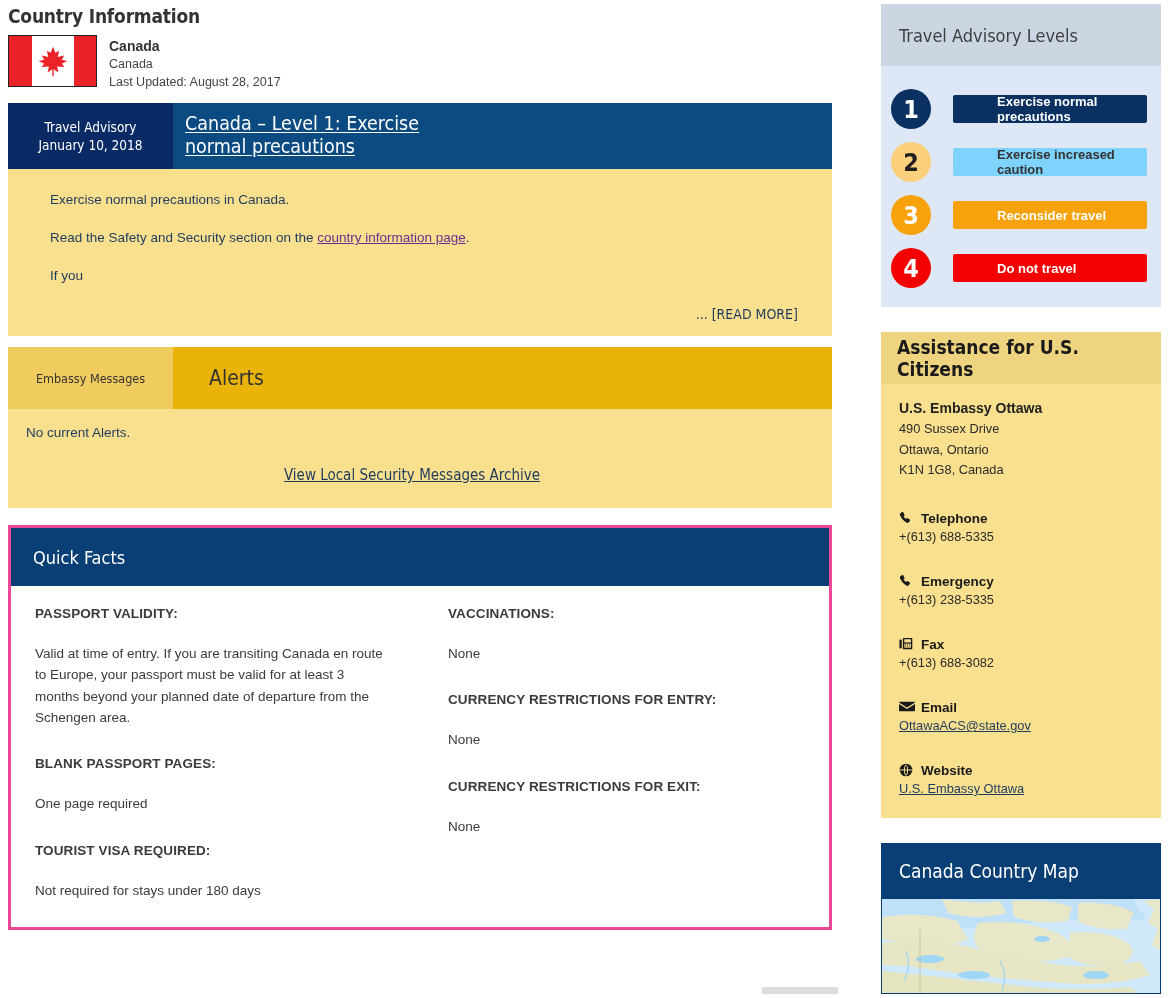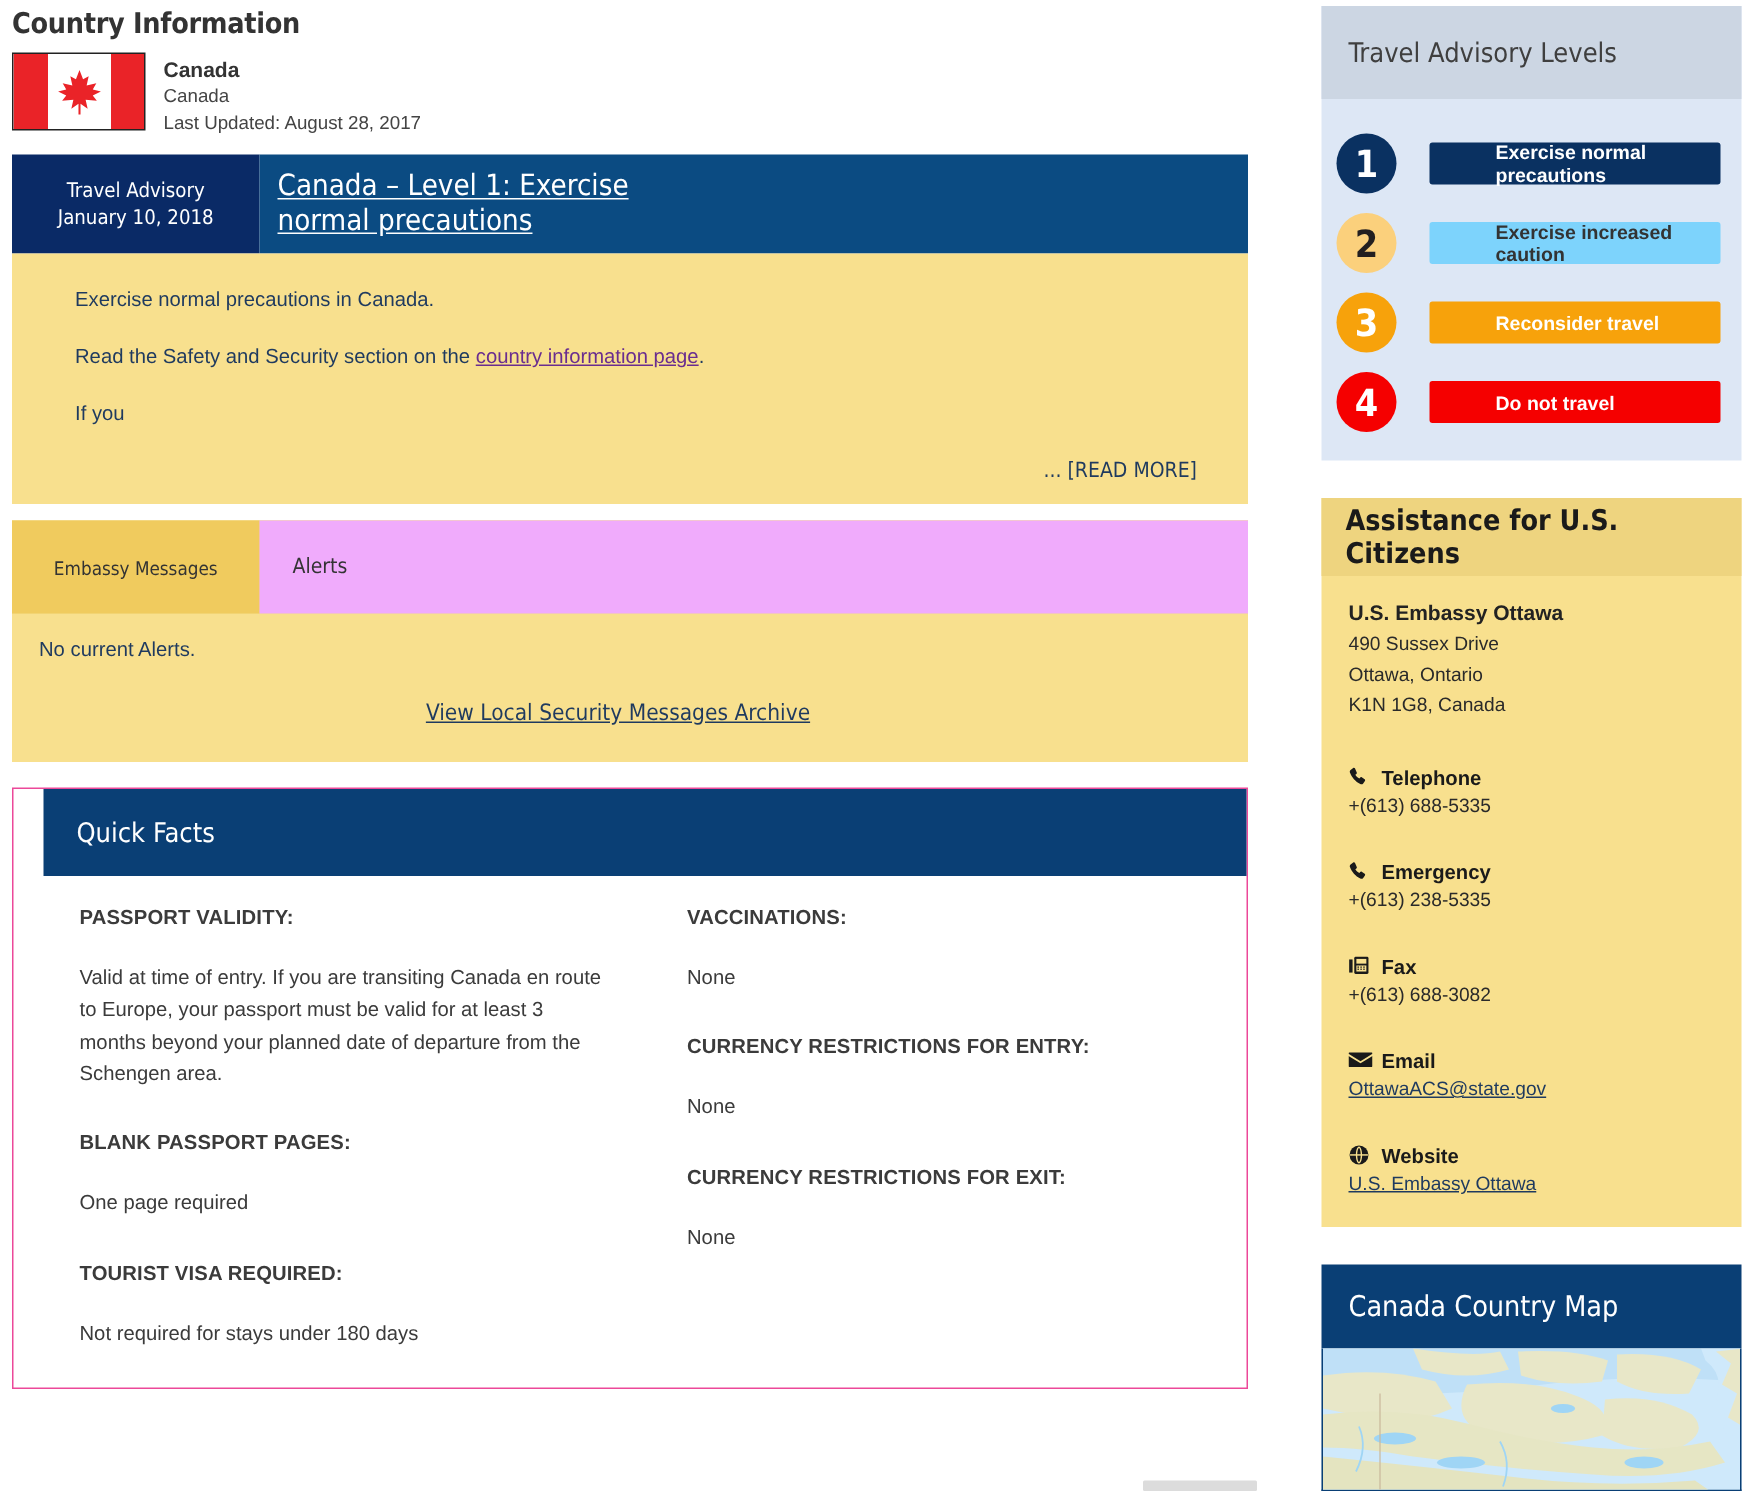"Alerts" .tab.active { background: #f0abfc -> #eab308; font-size: 14px -> 21px; padding: 0 22px -> 0 36px }
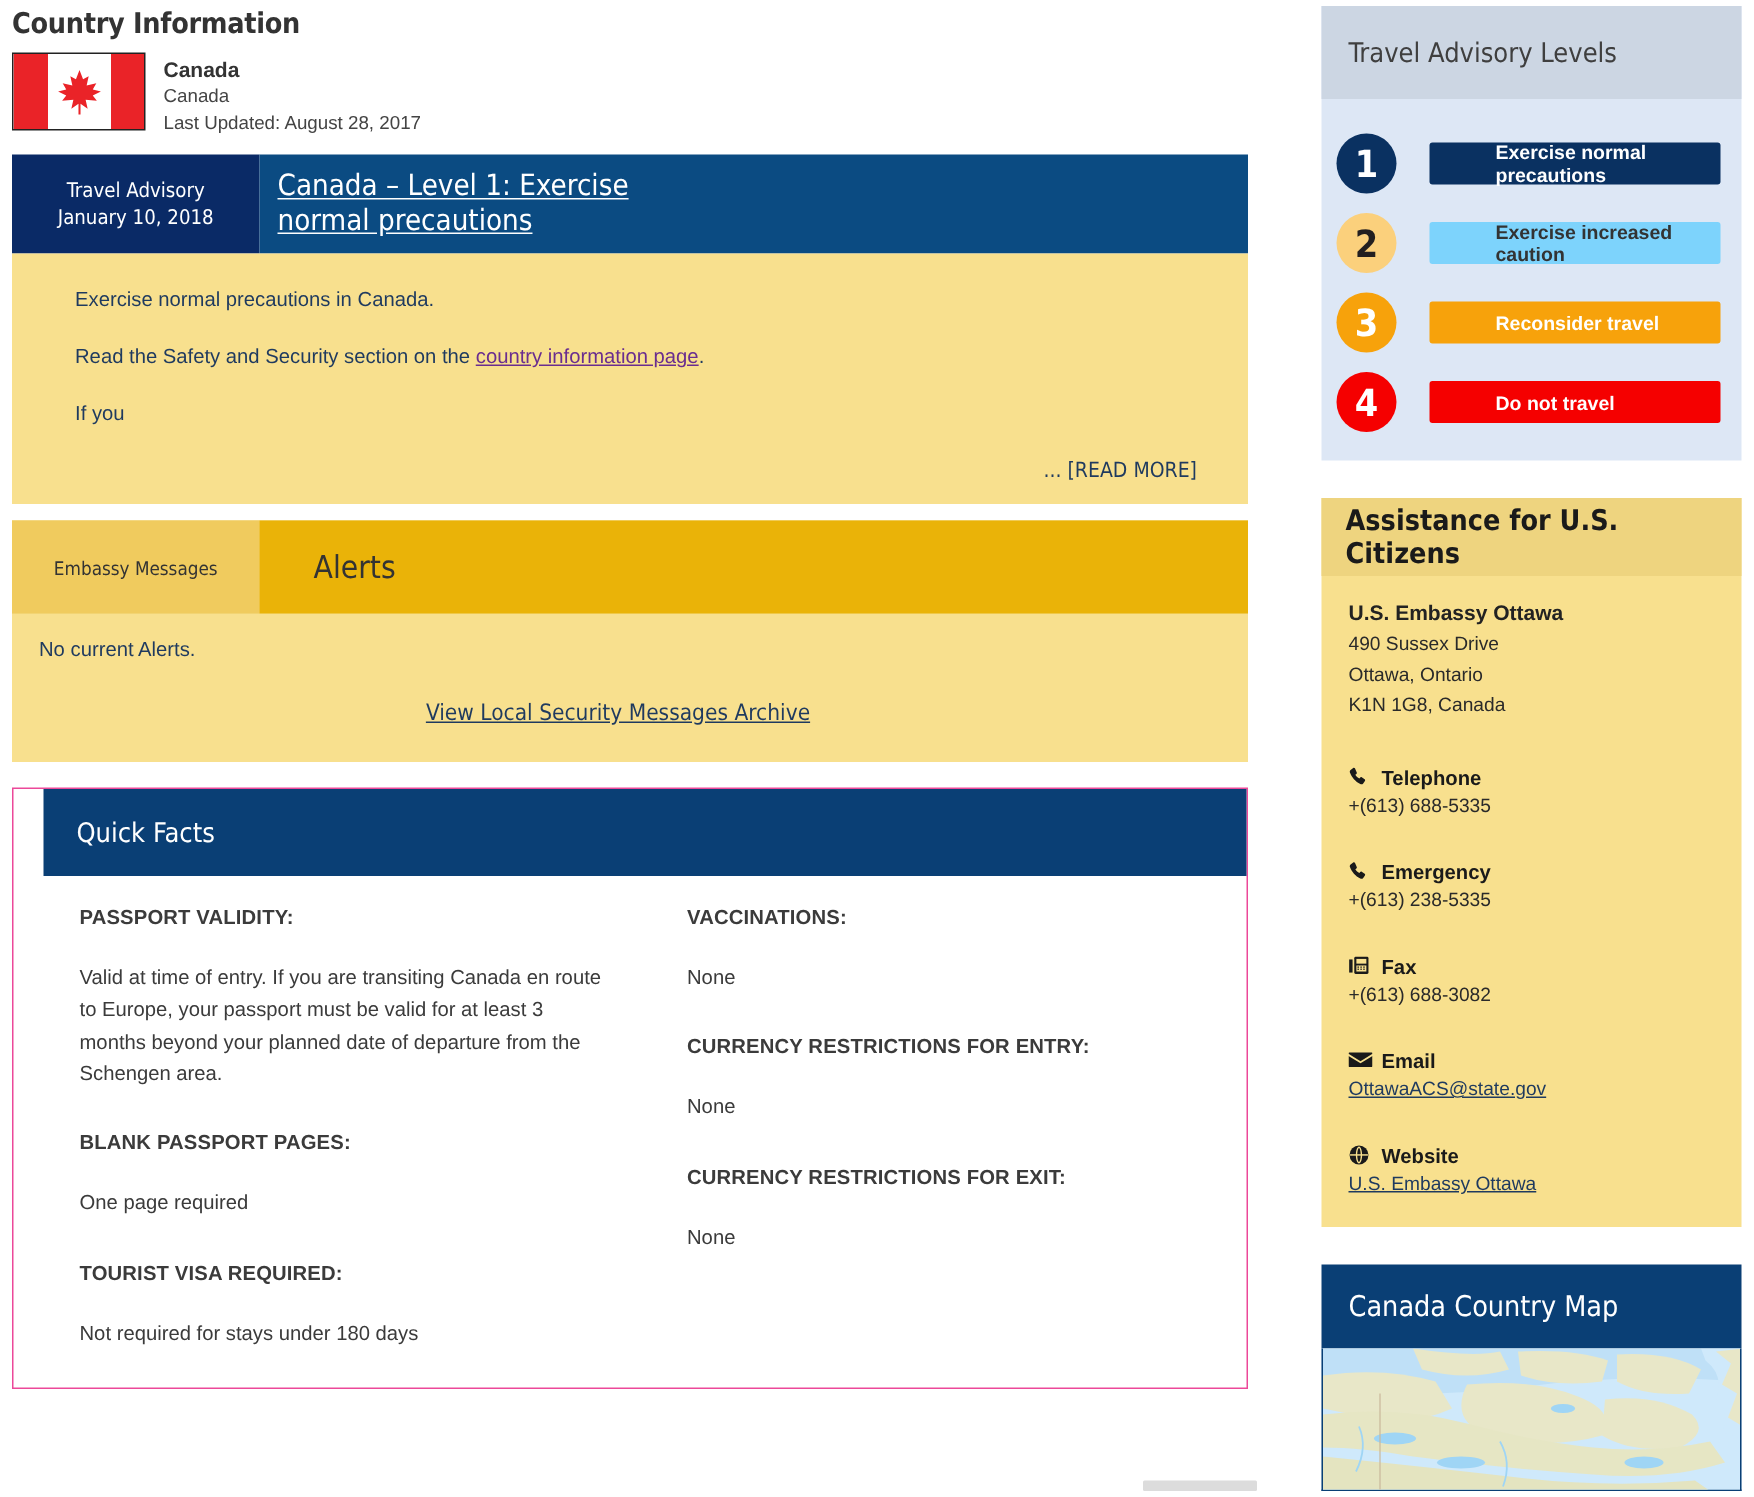"Quick Facts" .qf { border: 1px solid #ec4899 -> 3px solid #ec4899; padding-left: 20px -> none }
